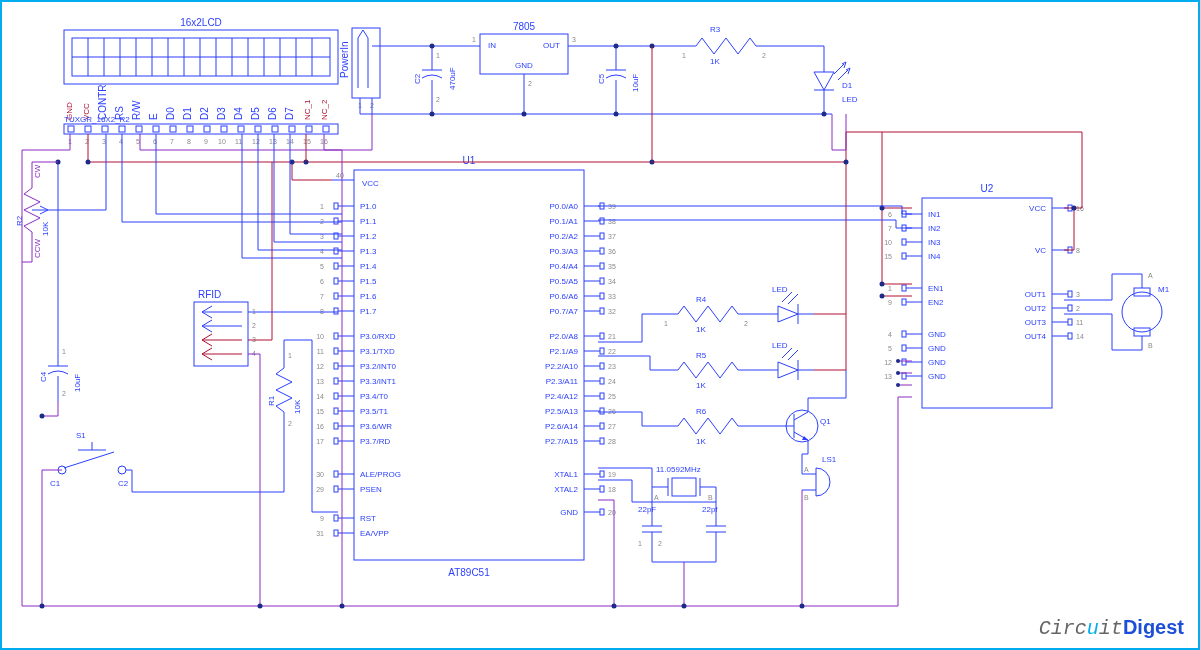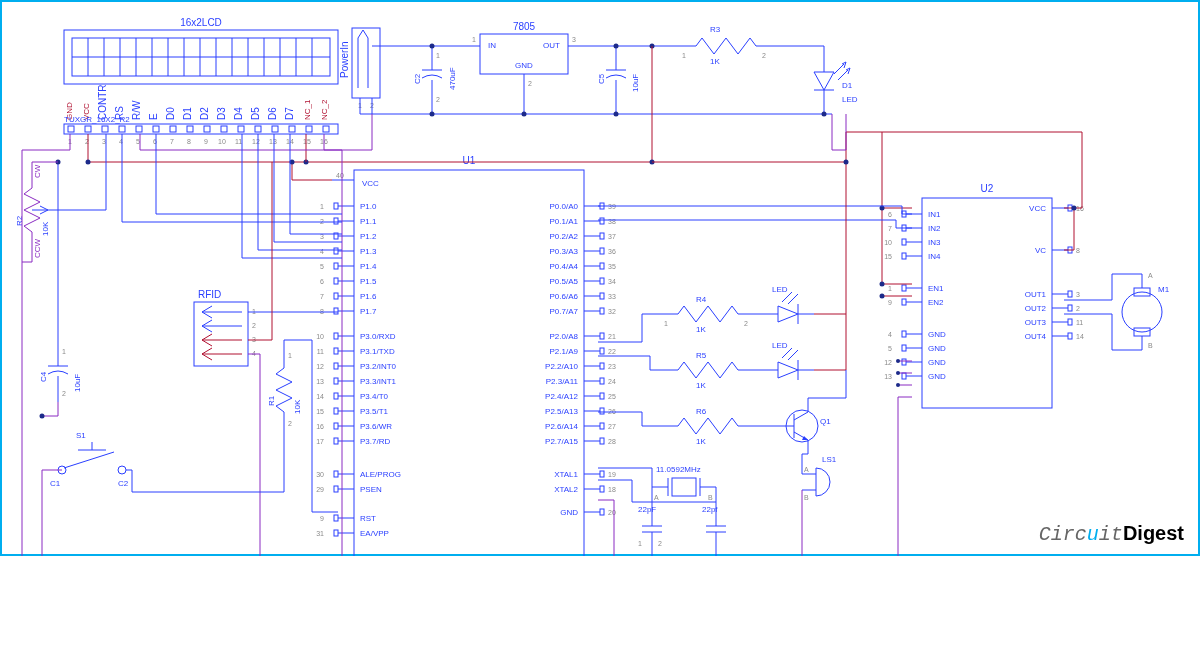"16x2LCD" .canvas { height: 556px -> 650px }
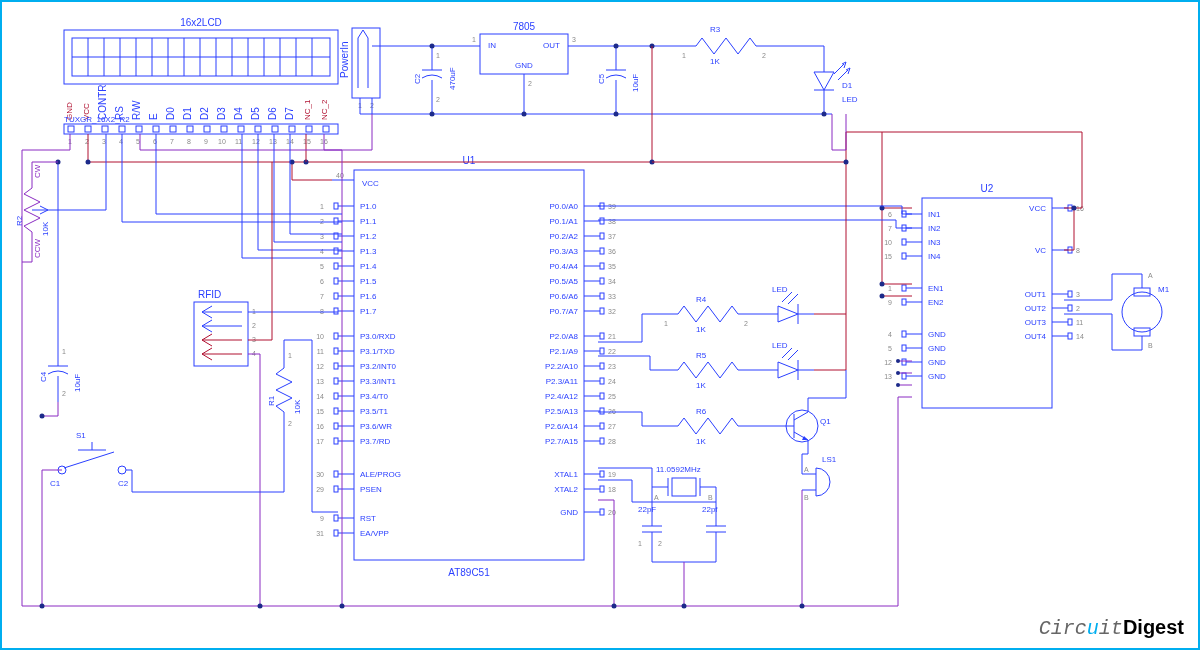"Digest" .logo b { color: #000000 -> #1d4ed8 }
